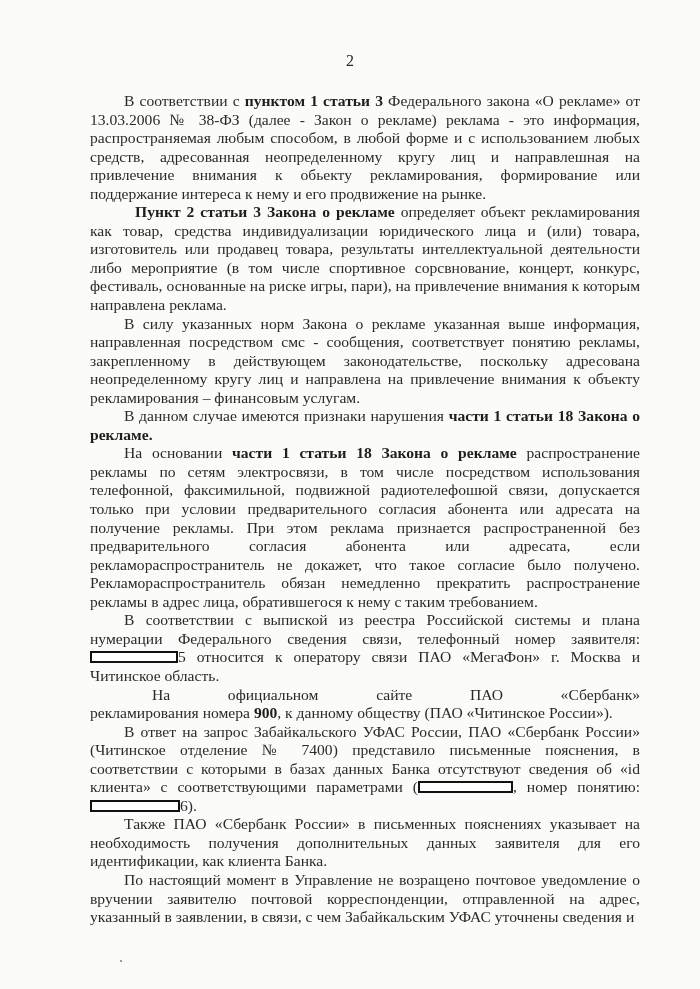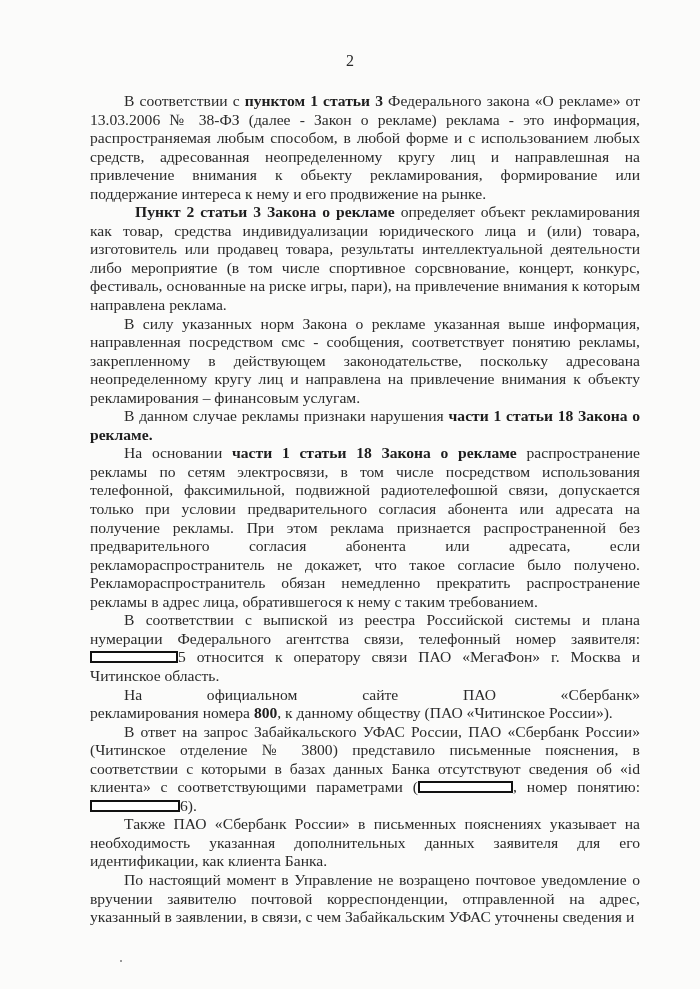"В данном случае рекламы признаки" span { text: рекламы -> имеются }
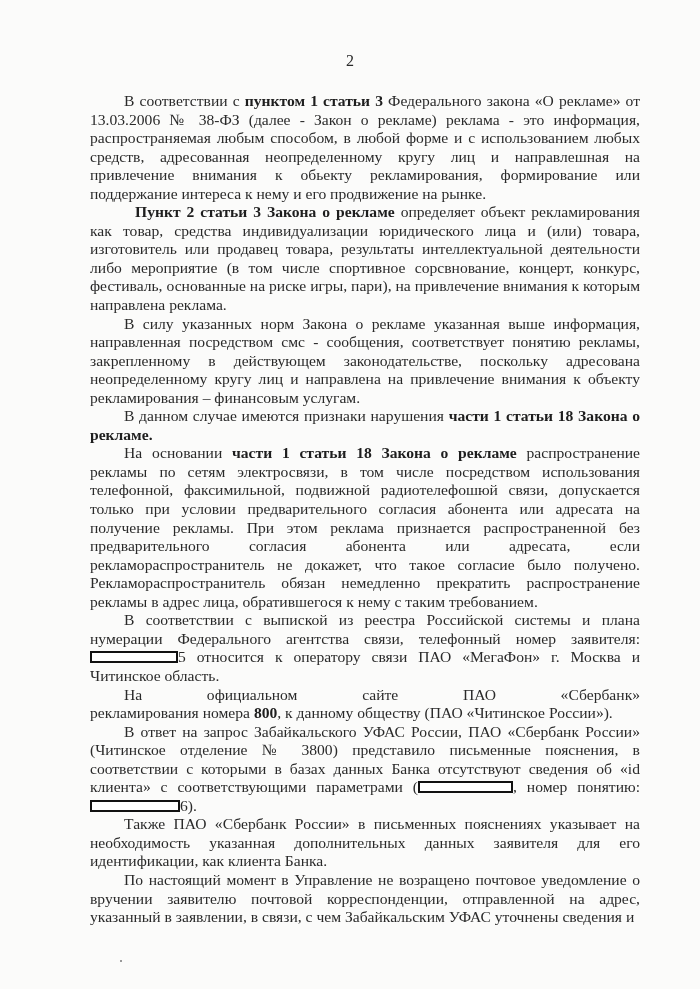"В соответствии с выпиской из" span { text: агентства -> сведения }
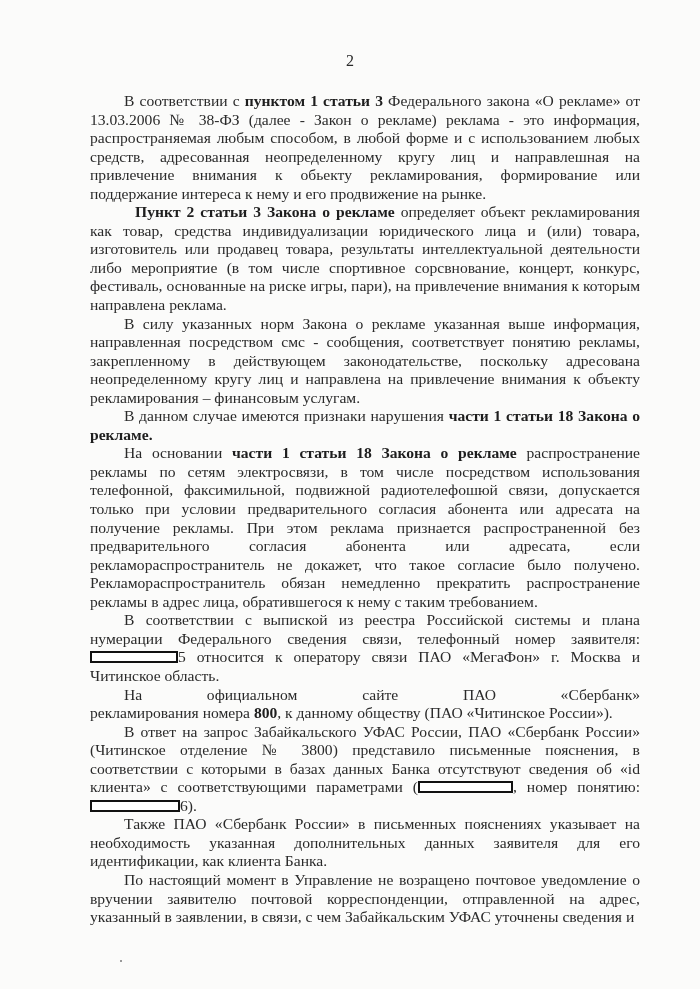"На официальном сайте ПАО «Сбербанк»" .line { margin-left: none -> 28px }
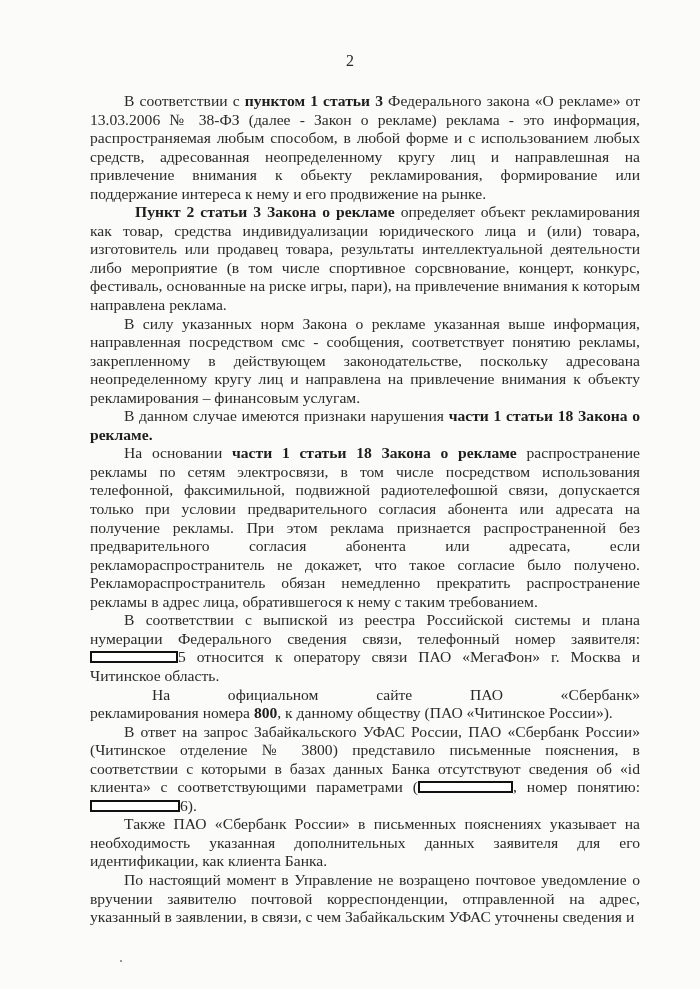"800" b { text: 800 -> 900 }
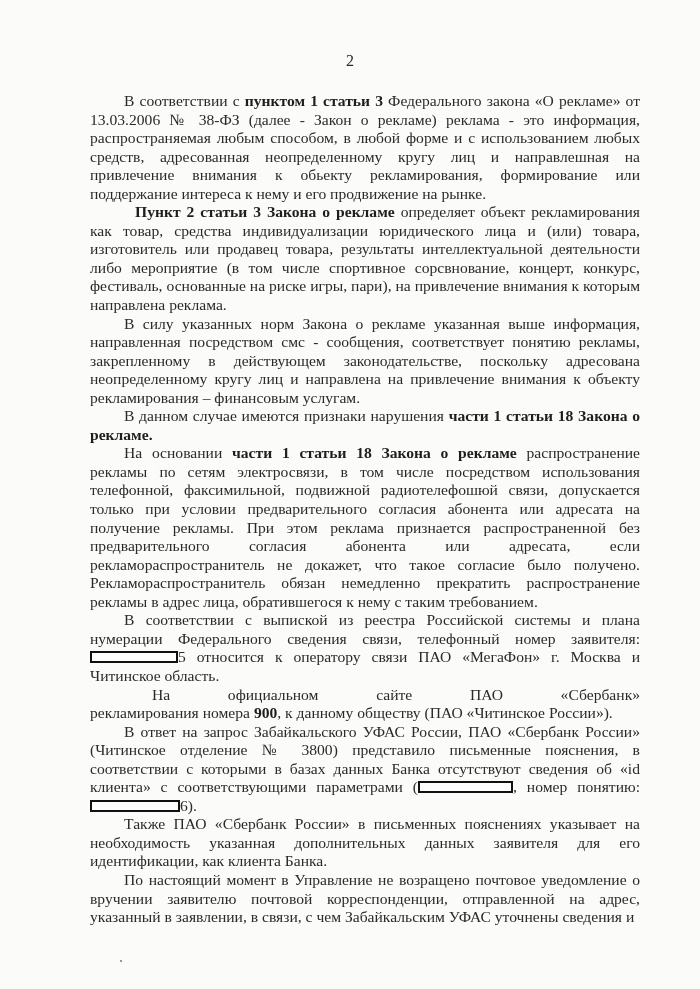"В ответ на запрос Забайкальского" span { text: 3800 -> 7400 }
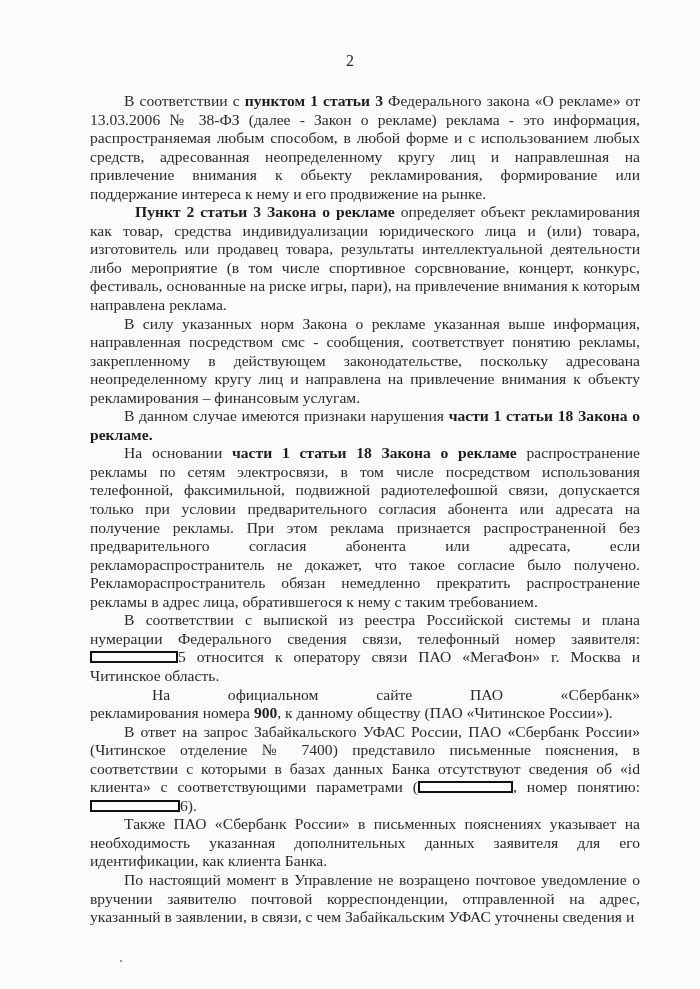"Также ПАО «Сбербанк России» в" span { text: указанная -> получения }
